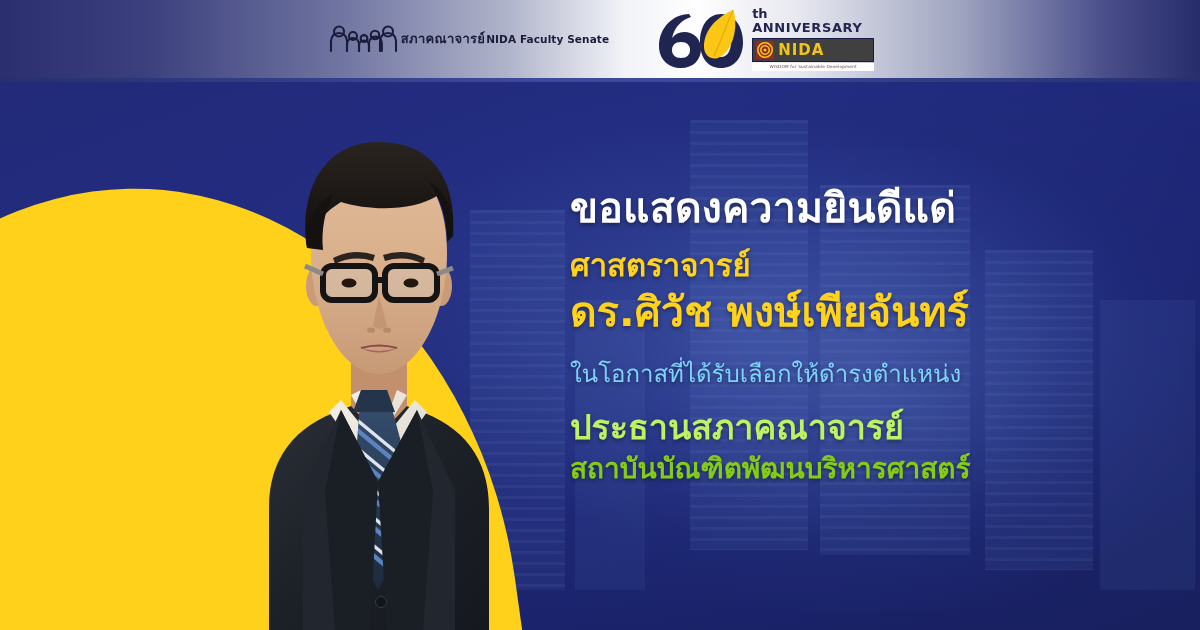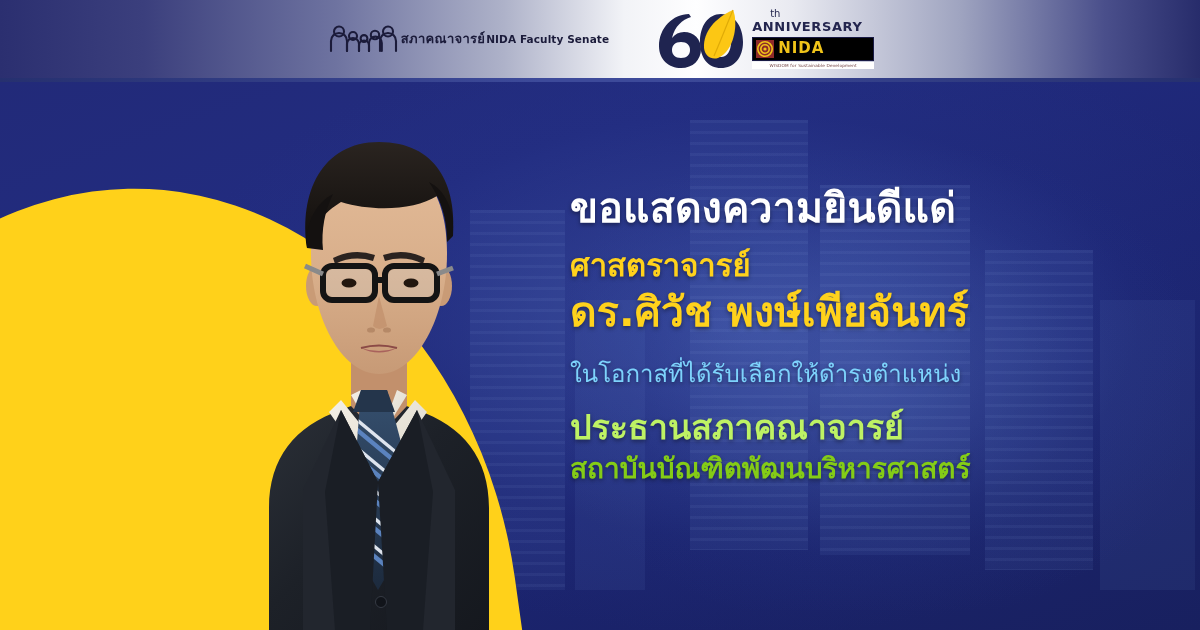"th" .anniv-th-sup { font-size: 10px -> 13px; font-weight: normal -> bold; margin-left: 18px -> 0 }
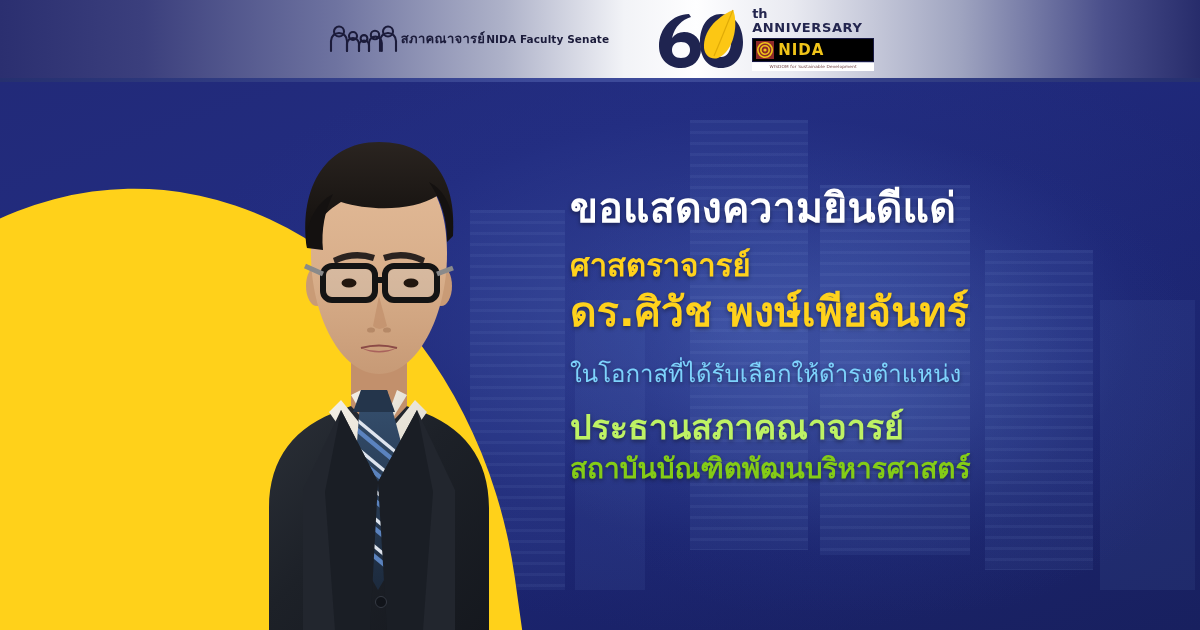"NIDA" .nida-badge { background: #000000 -> #404040 }
